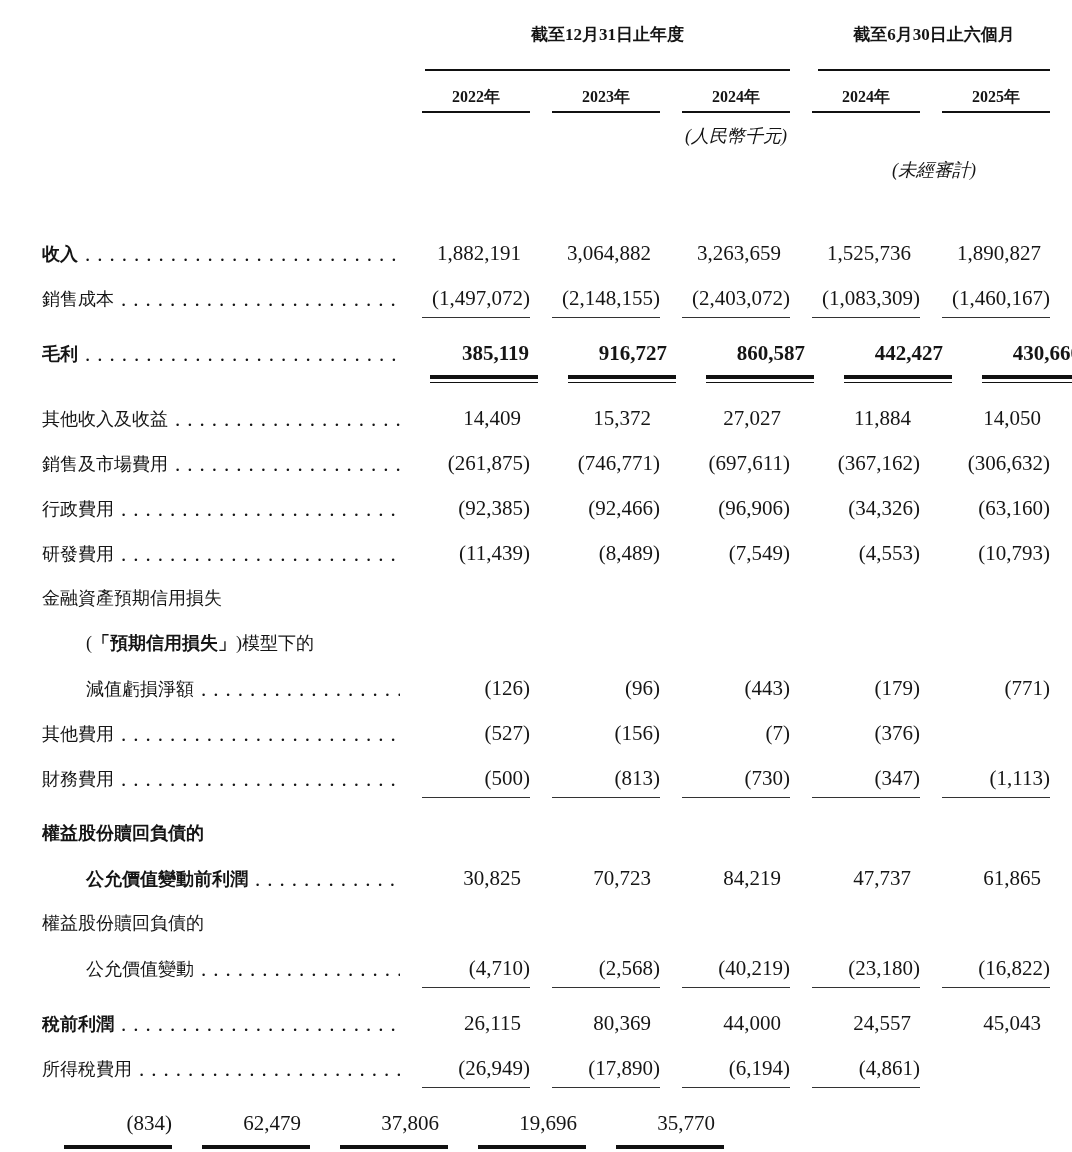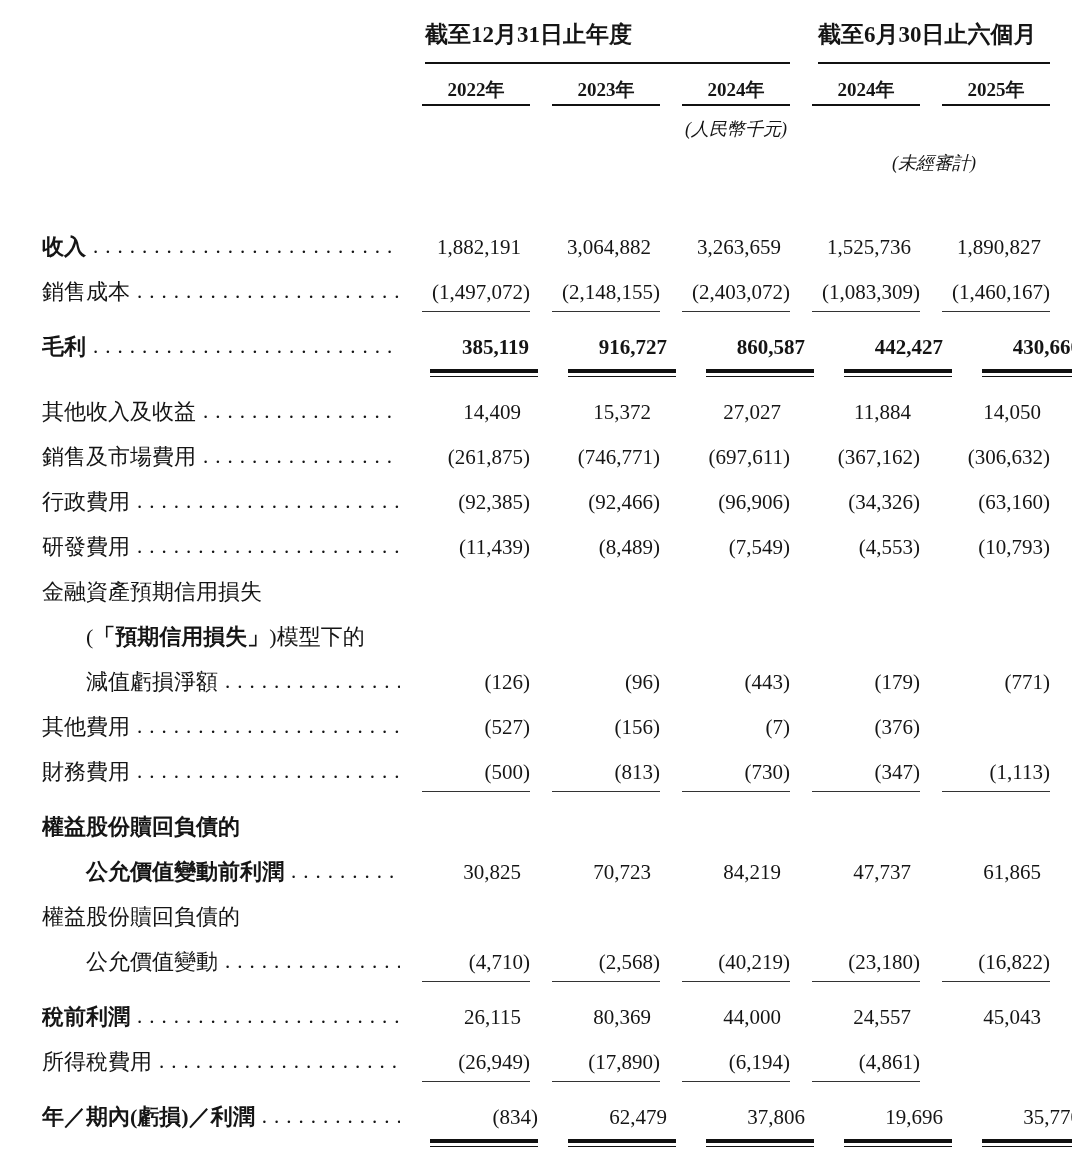"截至12月31日止年度" .hgroup { font-size: 23px -> 17px; padding-bottom: 14px -> 21px; text-align: left -> center }
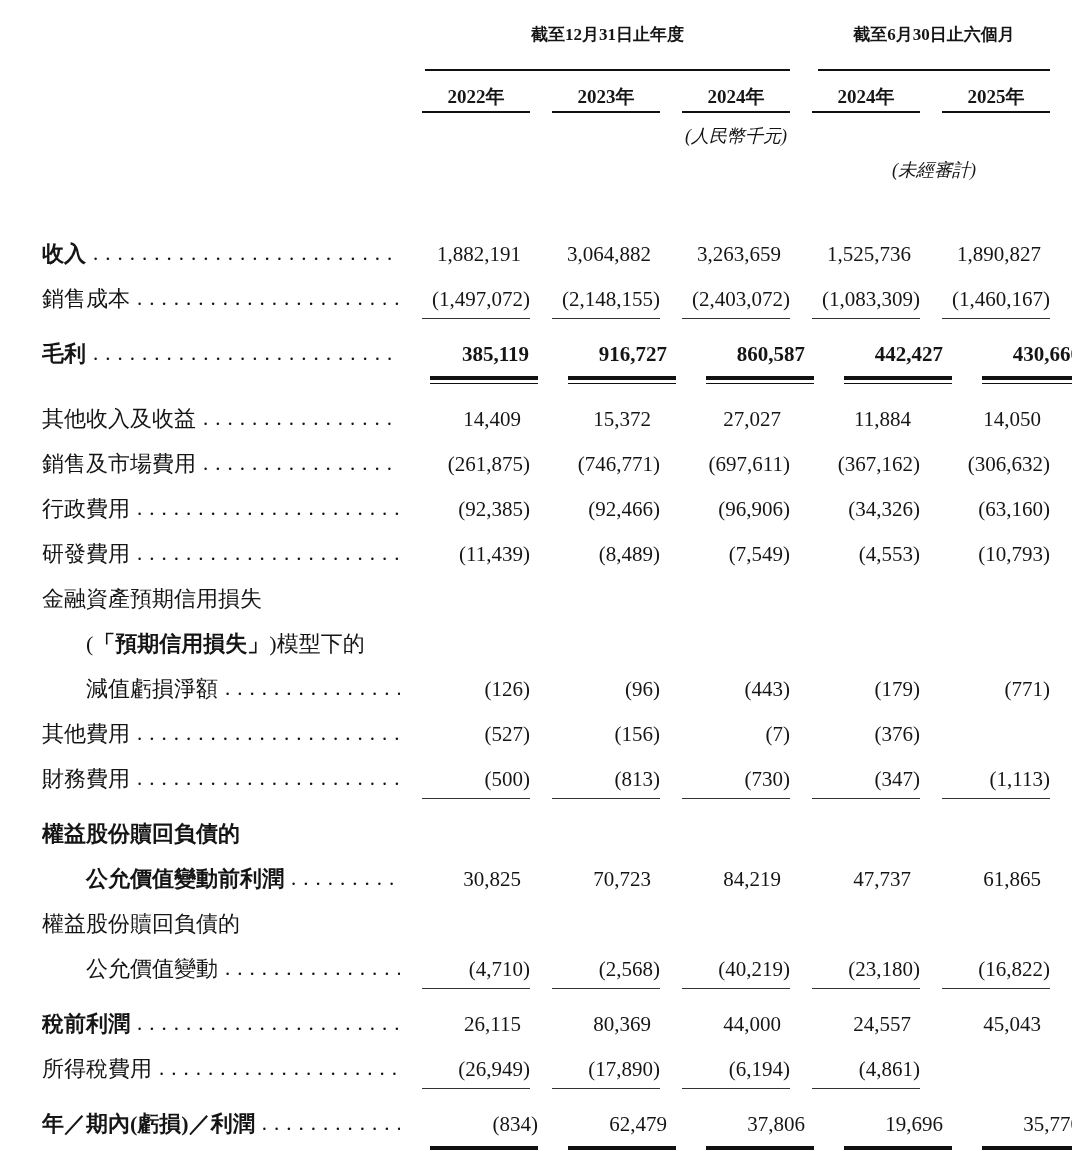"2022年" .ycell { font-size: 19px -> 16px }
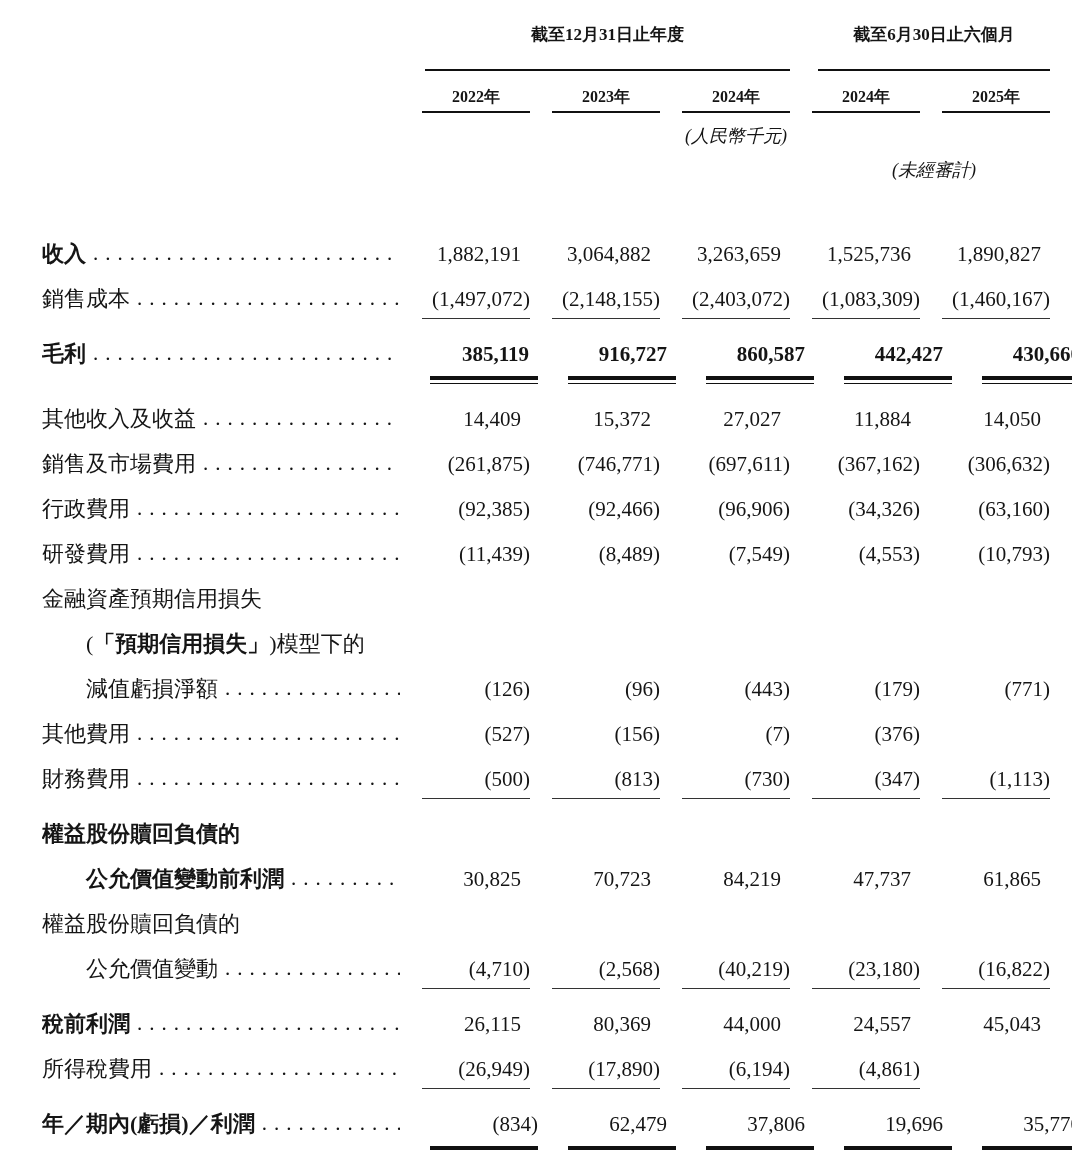"收入" .label-cell { font-size: 22px -> 18px }
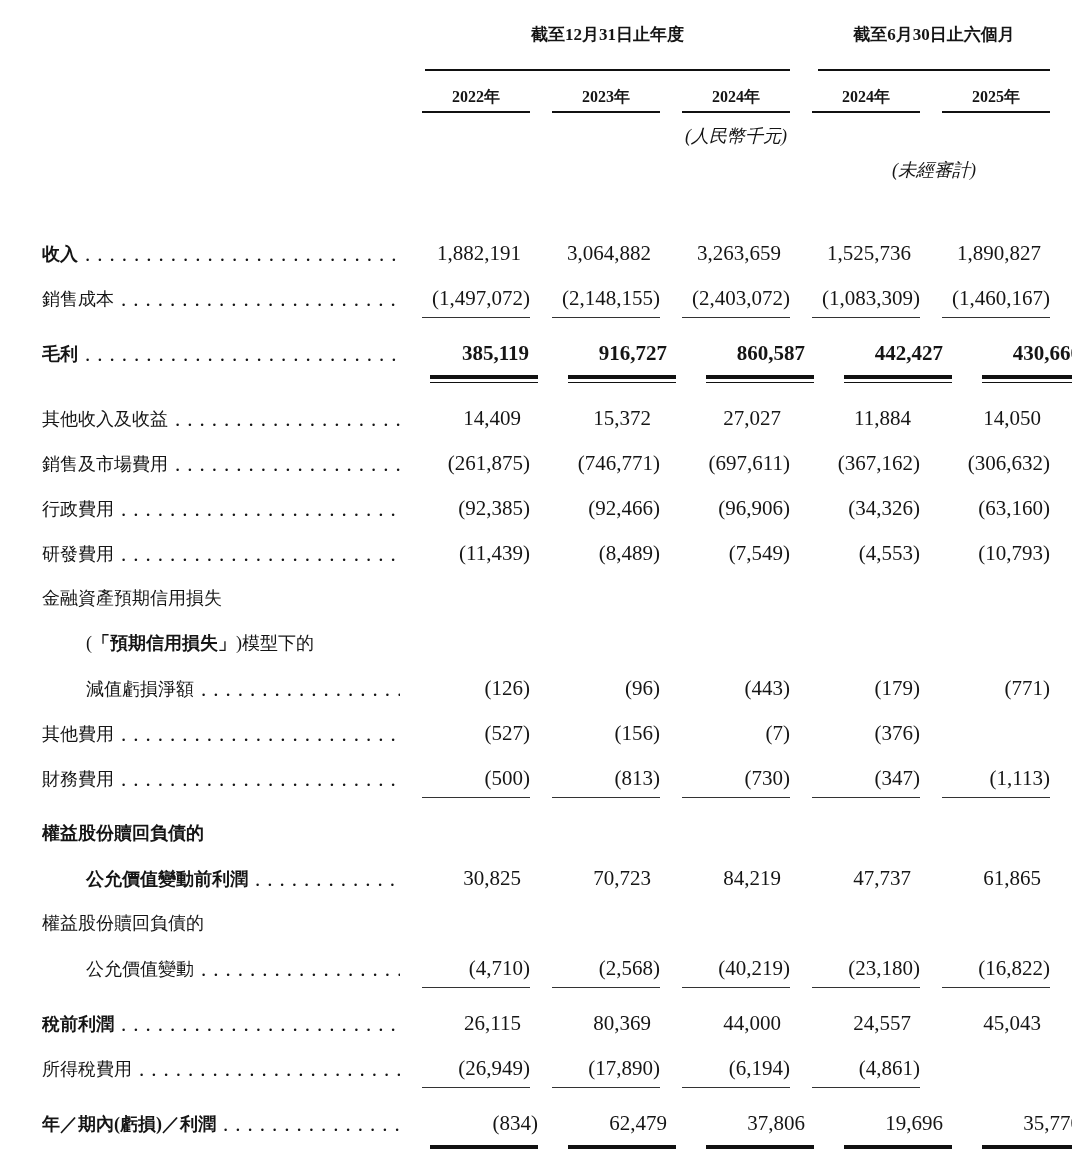"年／期內(虧損)／利潤" div.label-cell { html: <div> <span>年／期內(虧損)／利潤</span> <span></span> </div> -> none }
